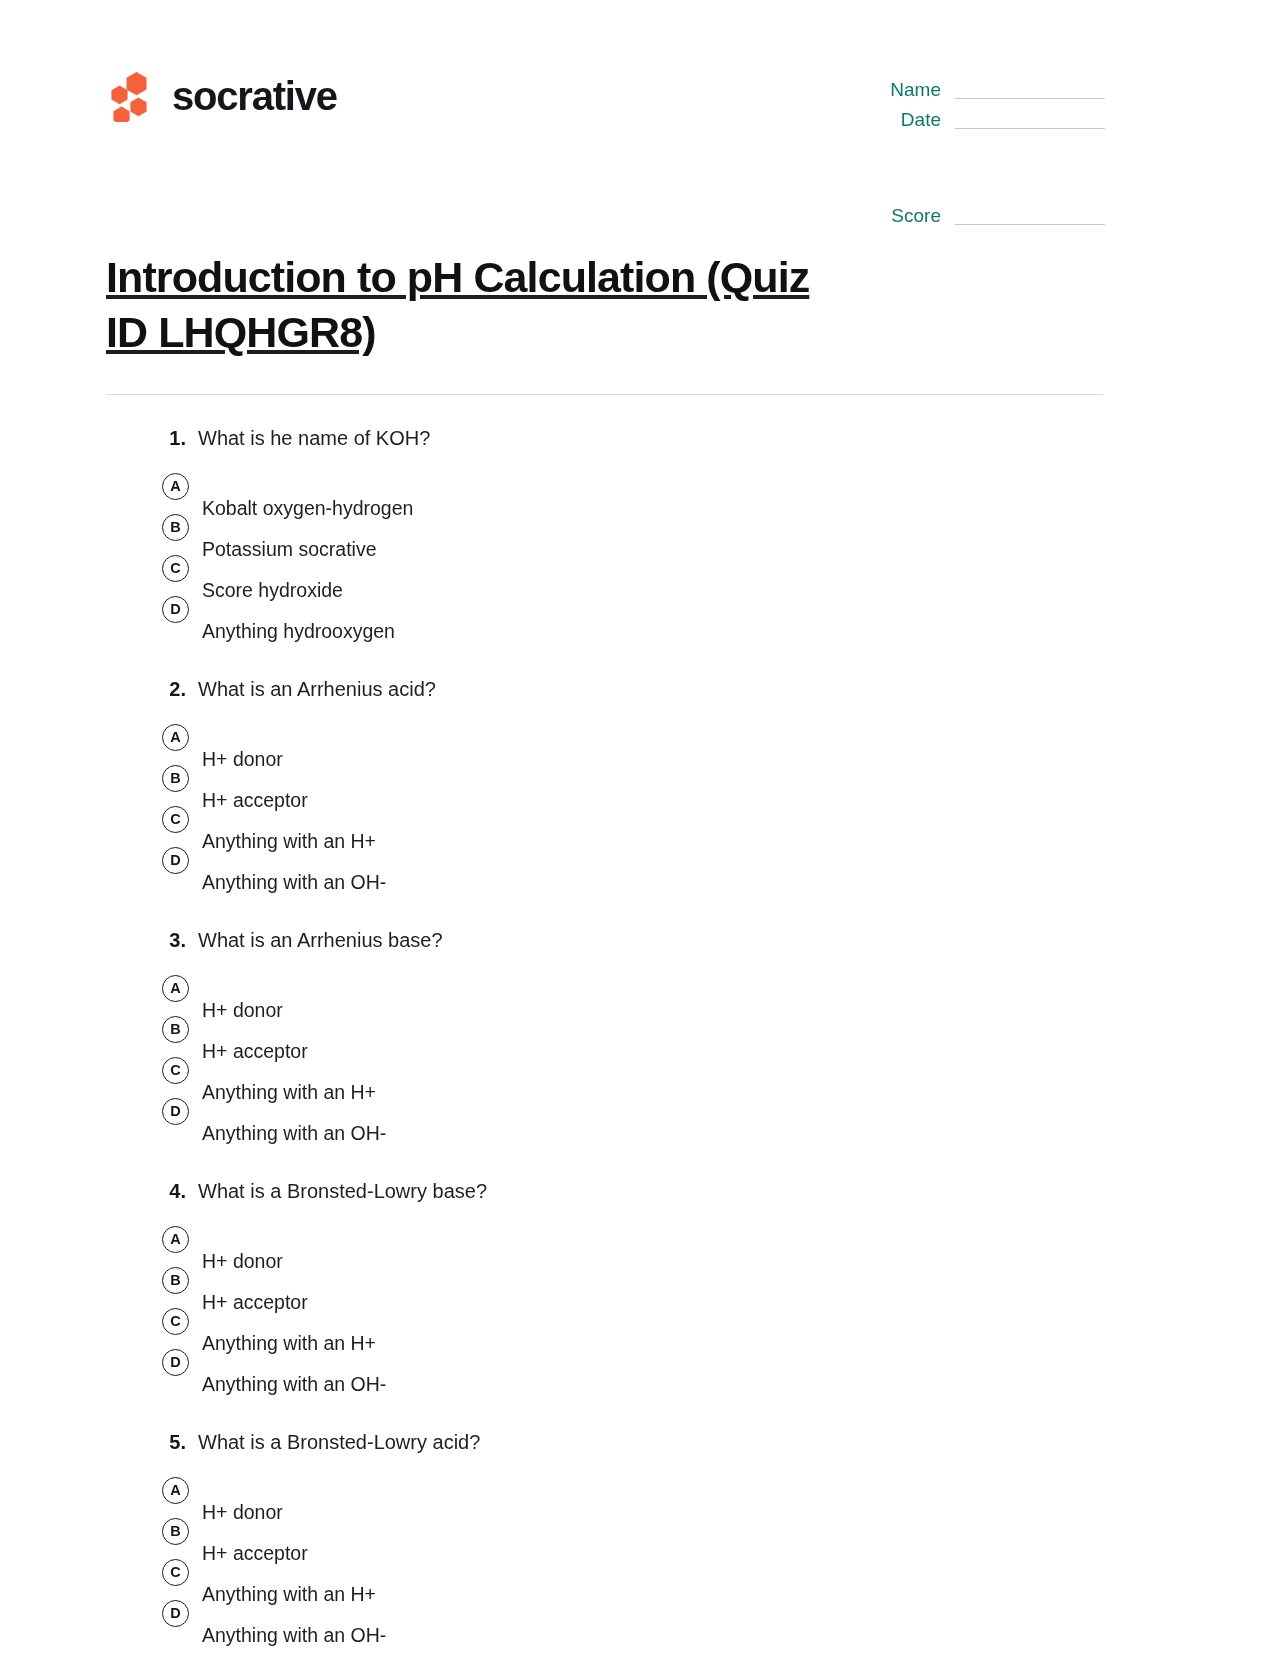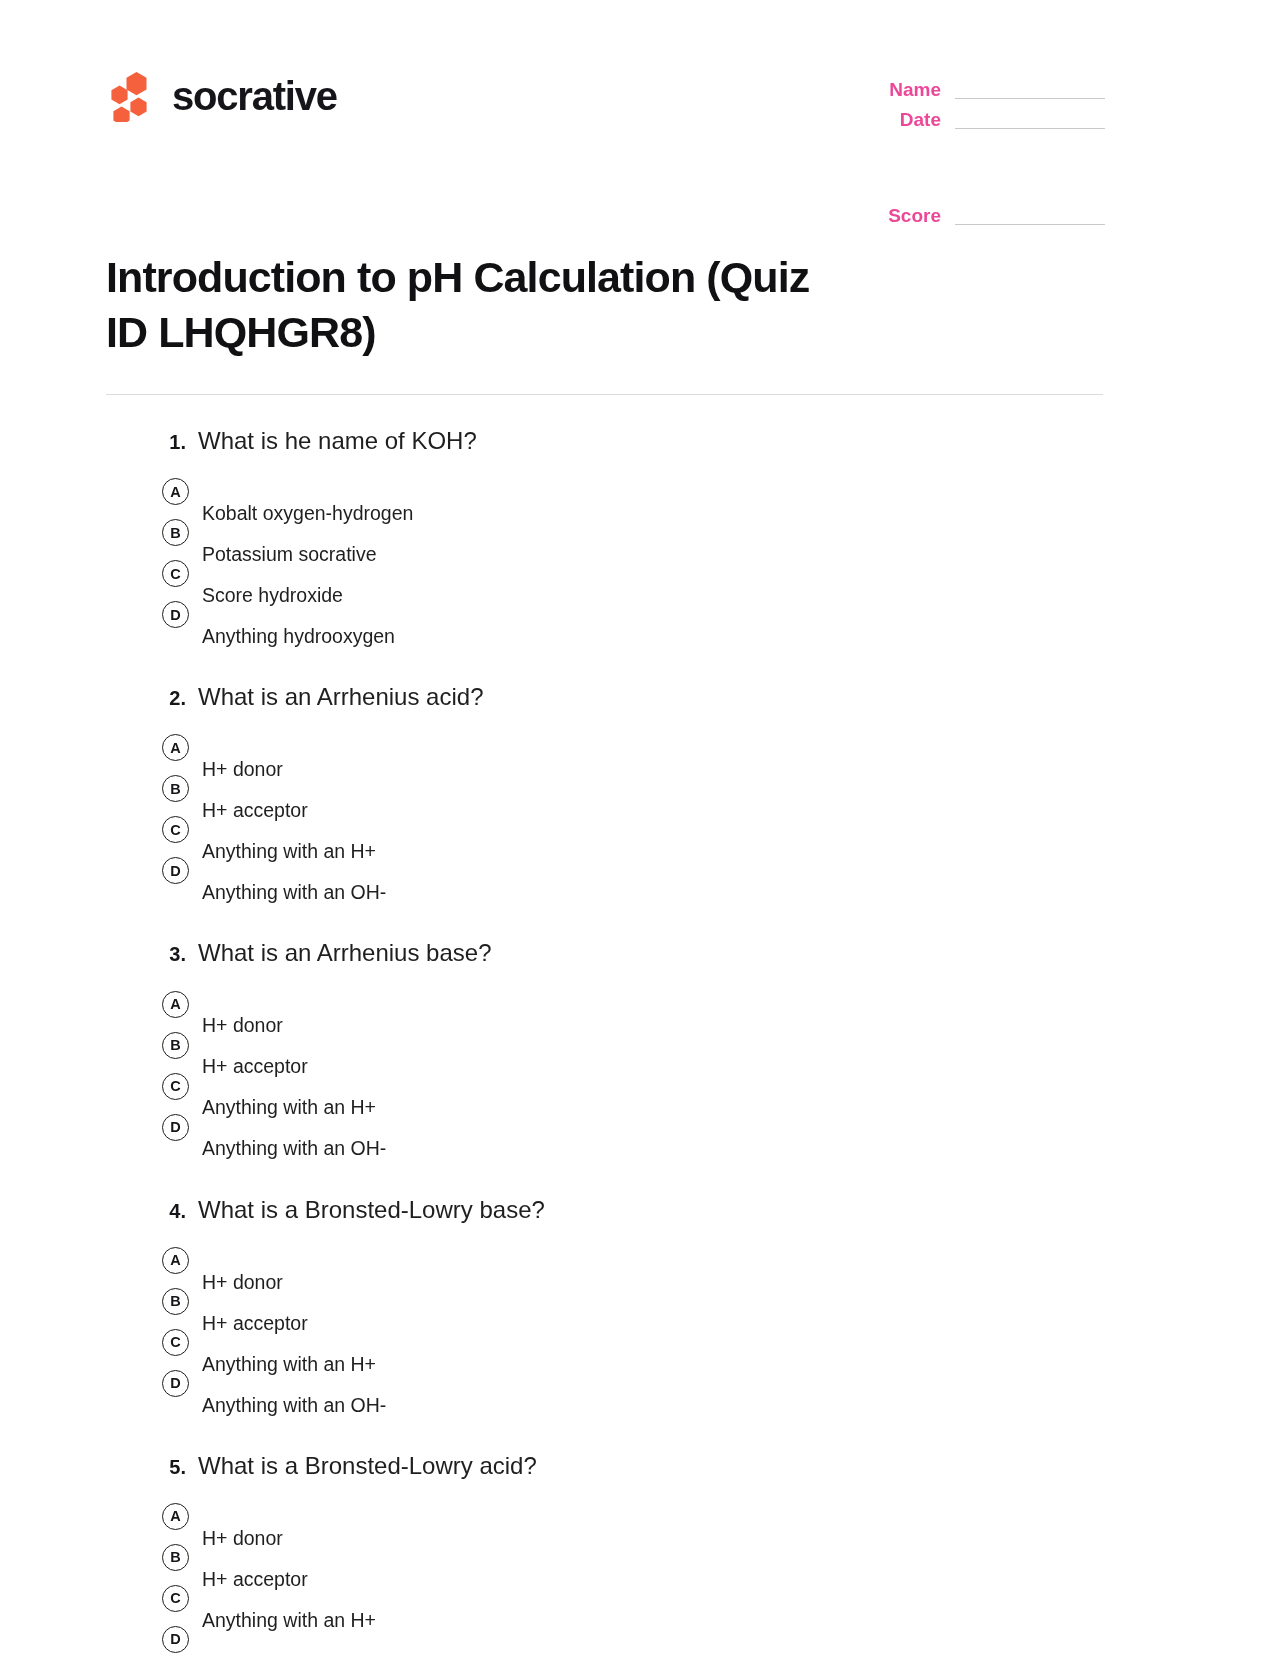"Name" .meta-label { color: #ec4899 -> #0f766e; font-weight: bold -> none }
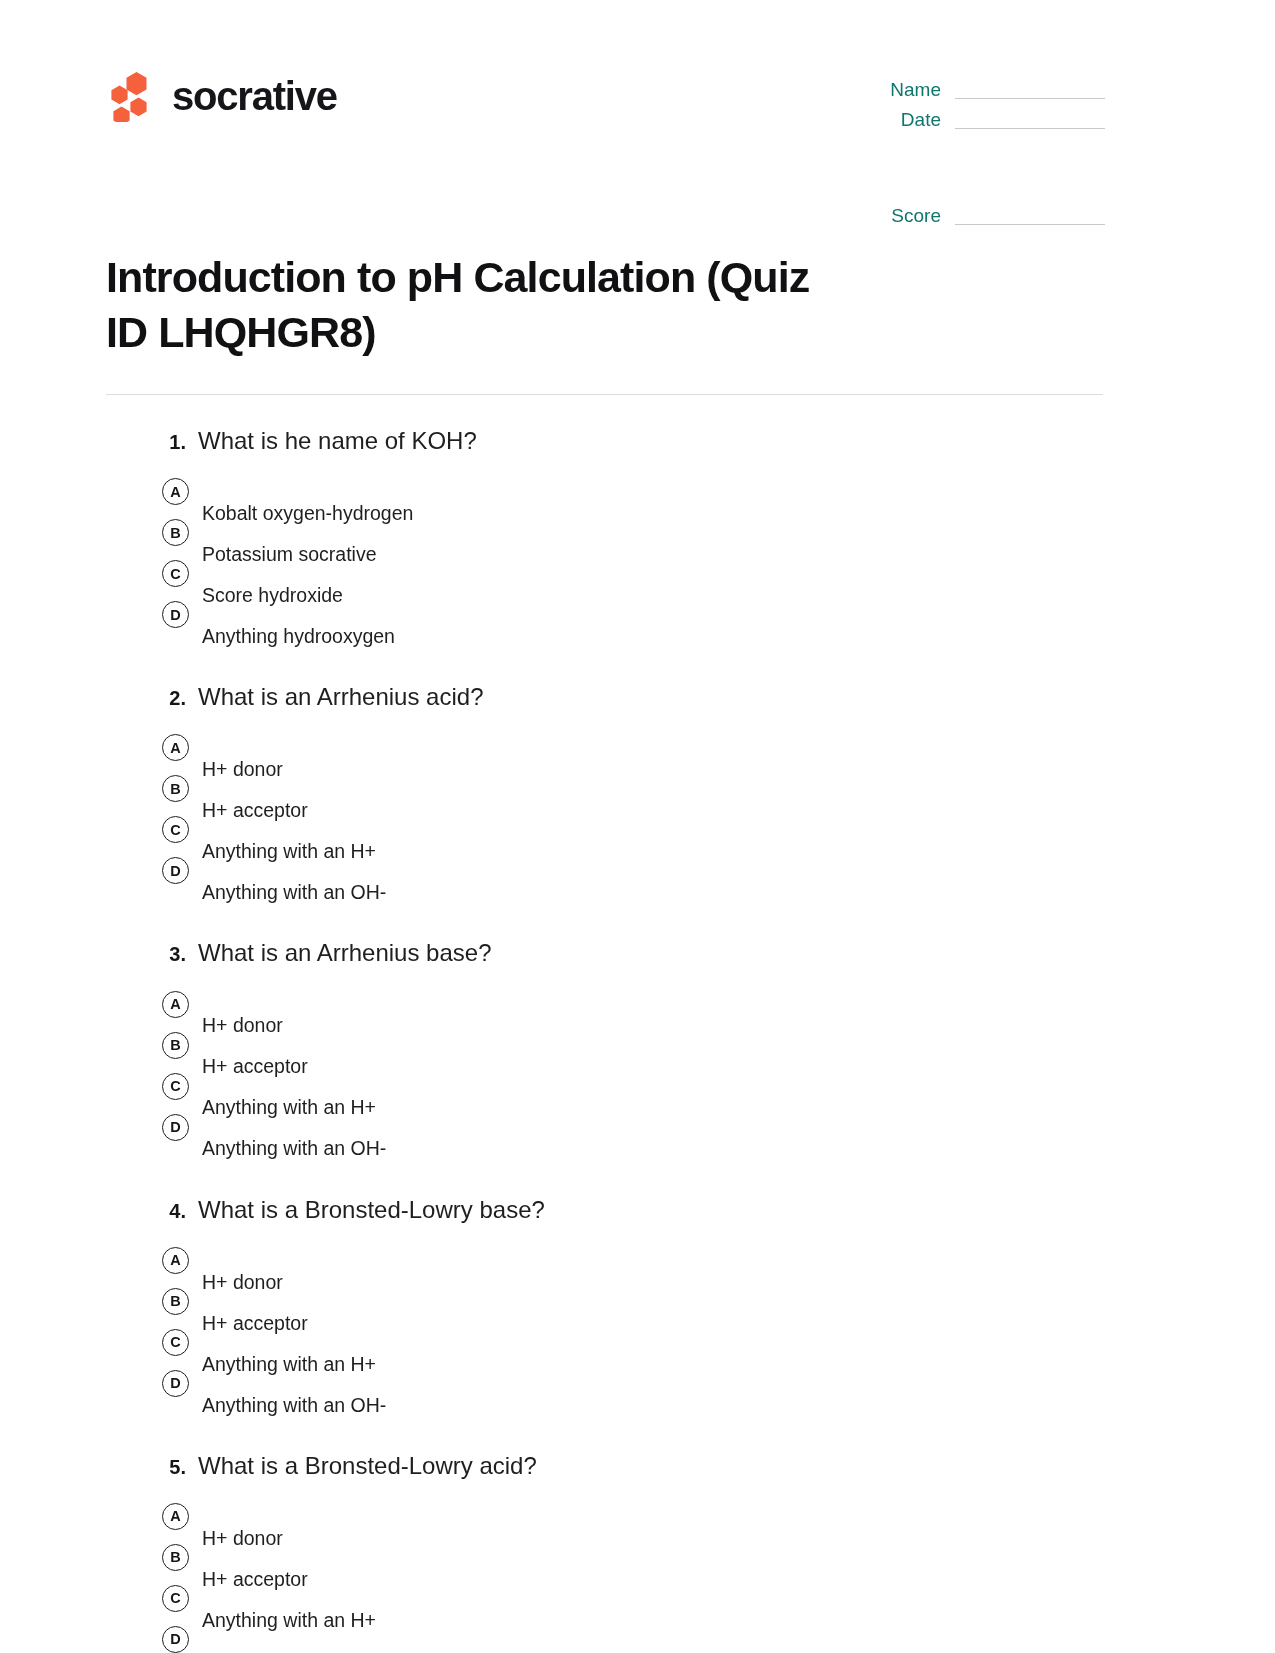"Introduction to pH Calculation (Quiz" .title-block { text-decoration: none -> underline }
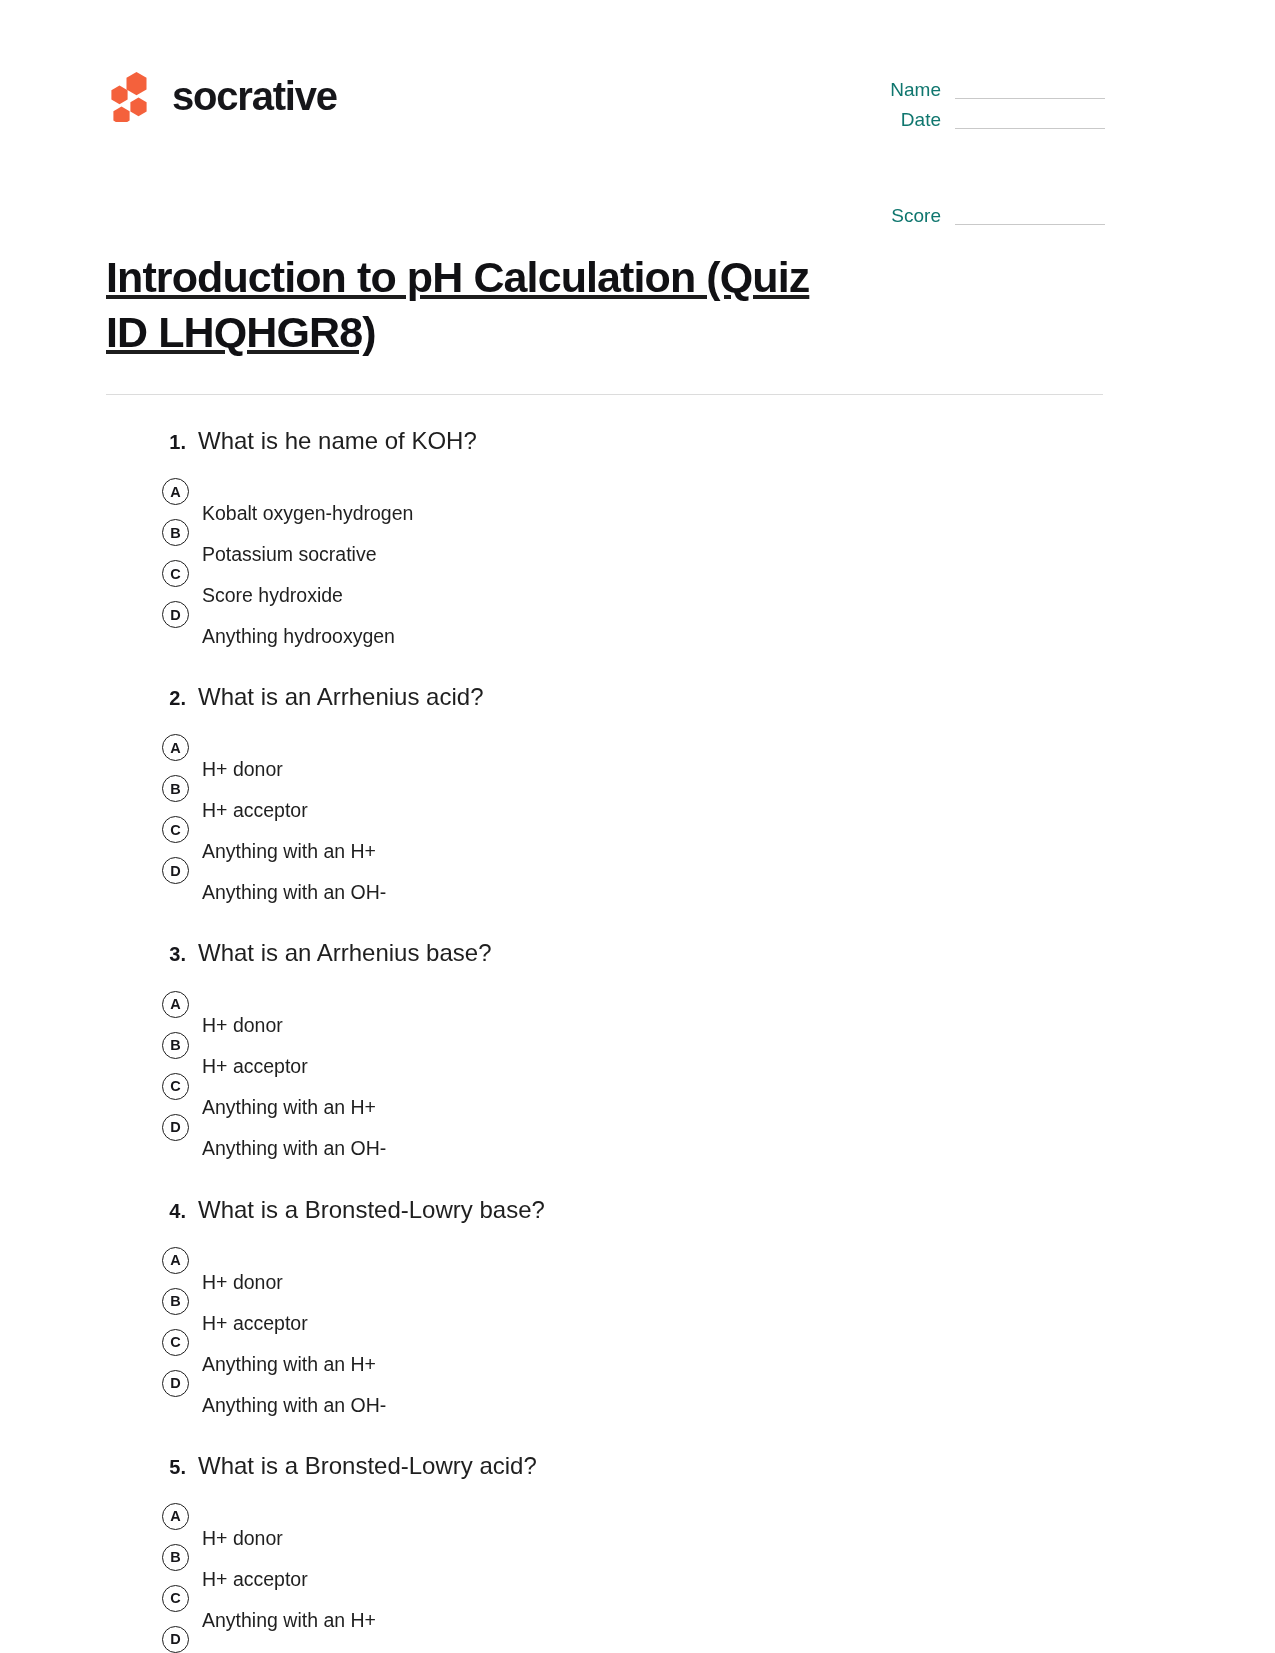"What is he name of" .q-text { font-size: 24px -> 20px }
